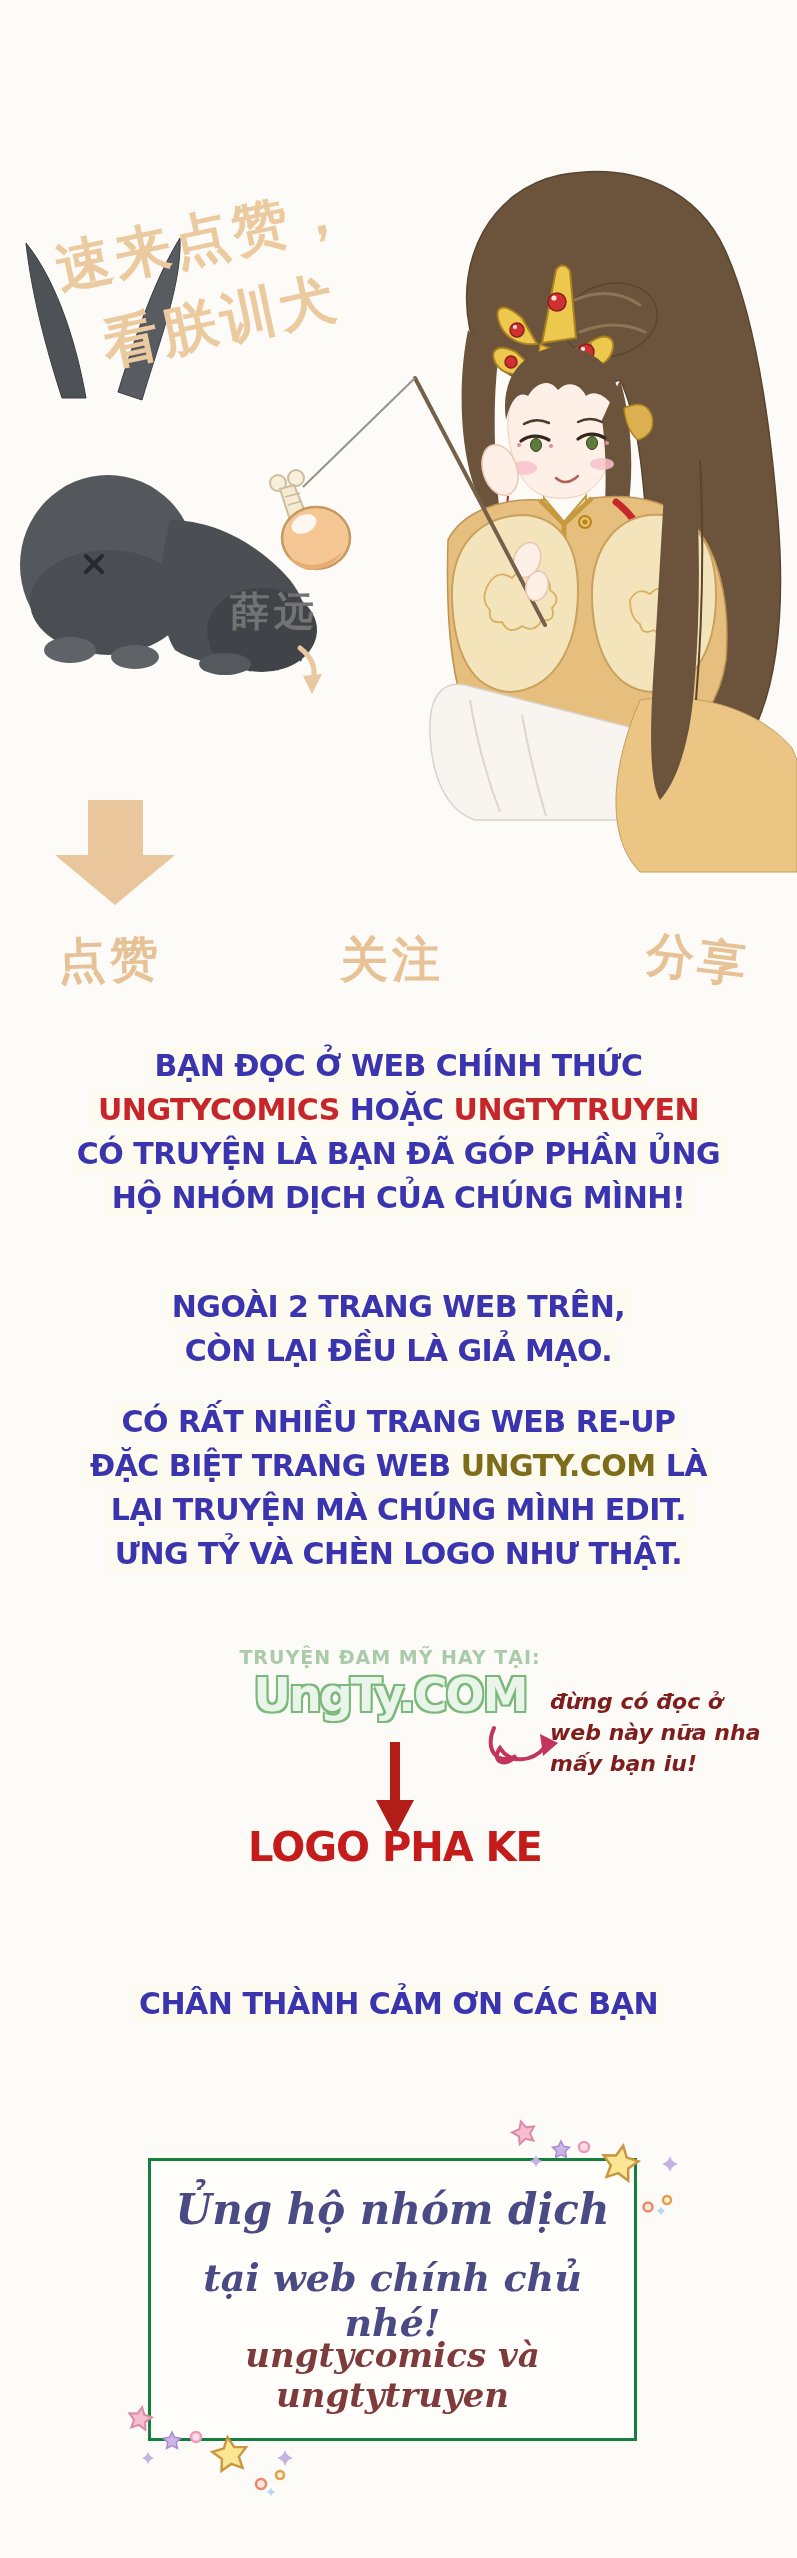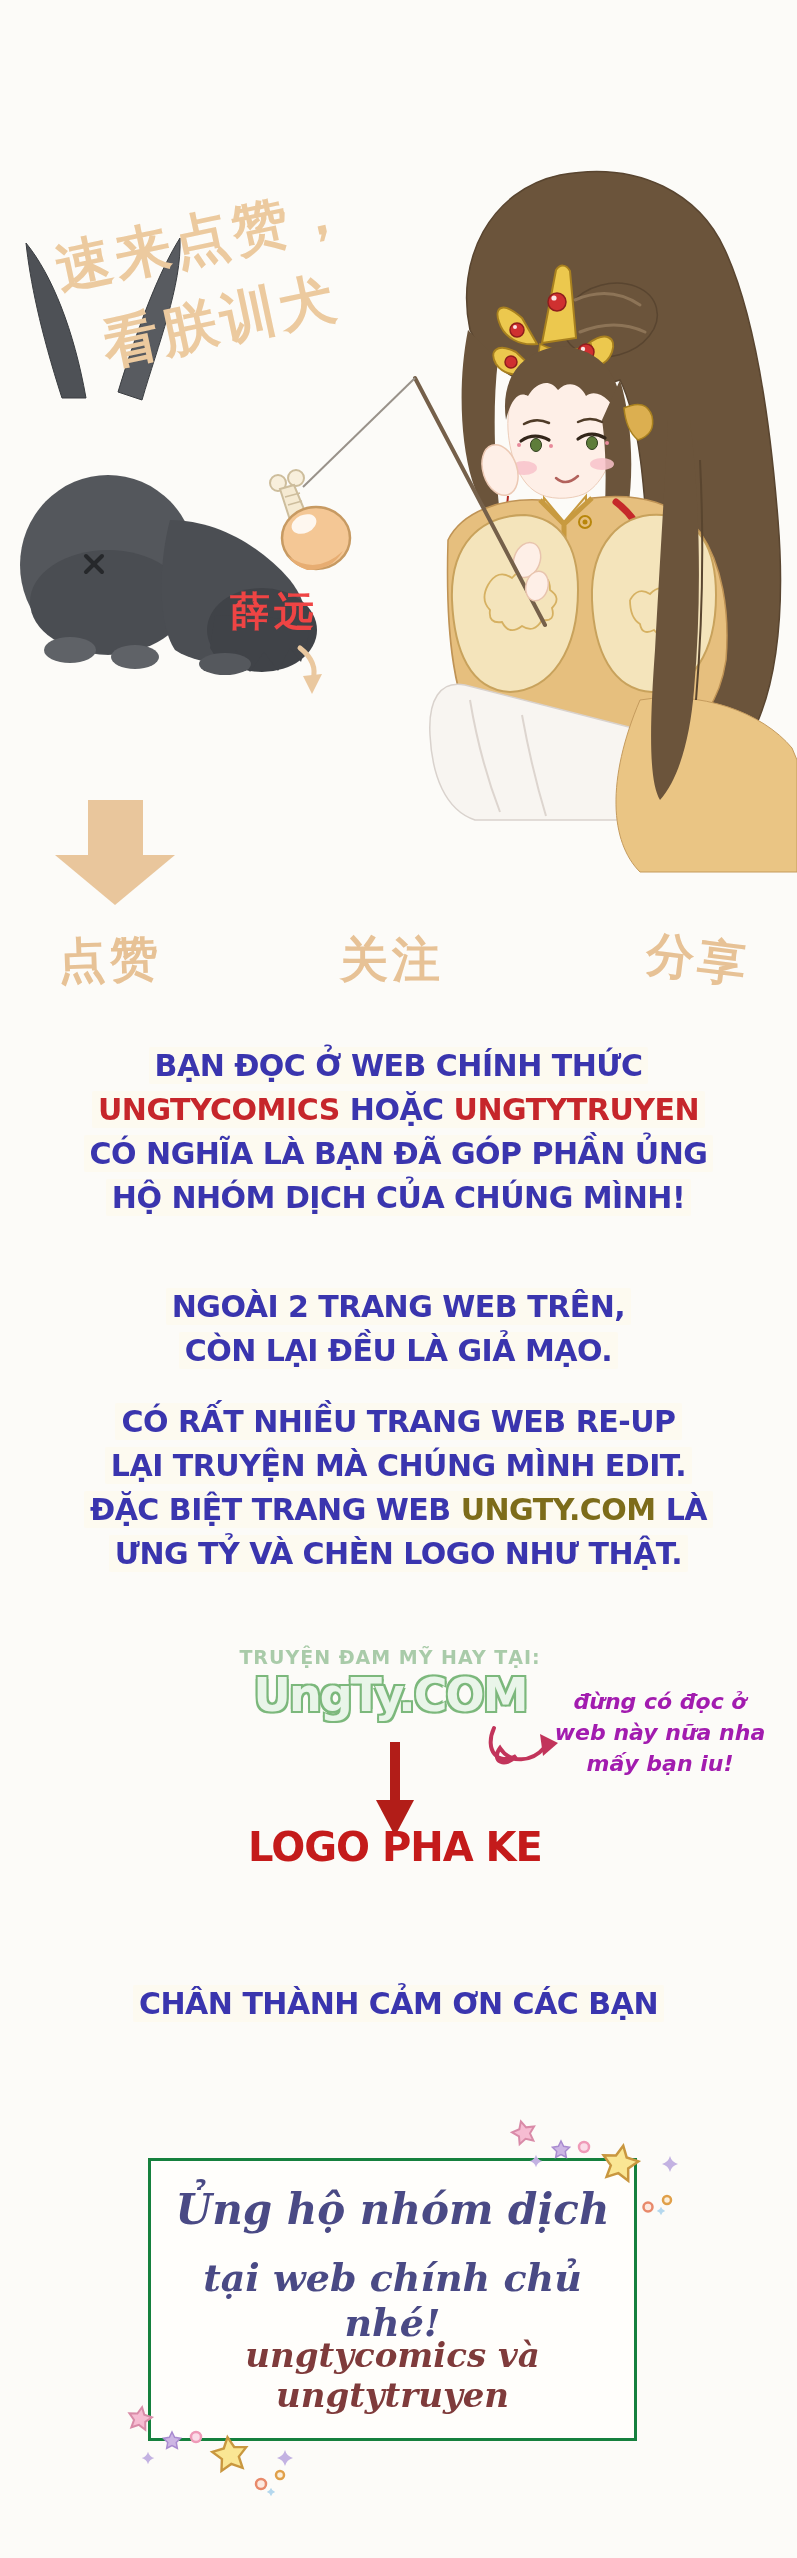"薛远" .cat-label { color: #ef4444 -> #737373 }
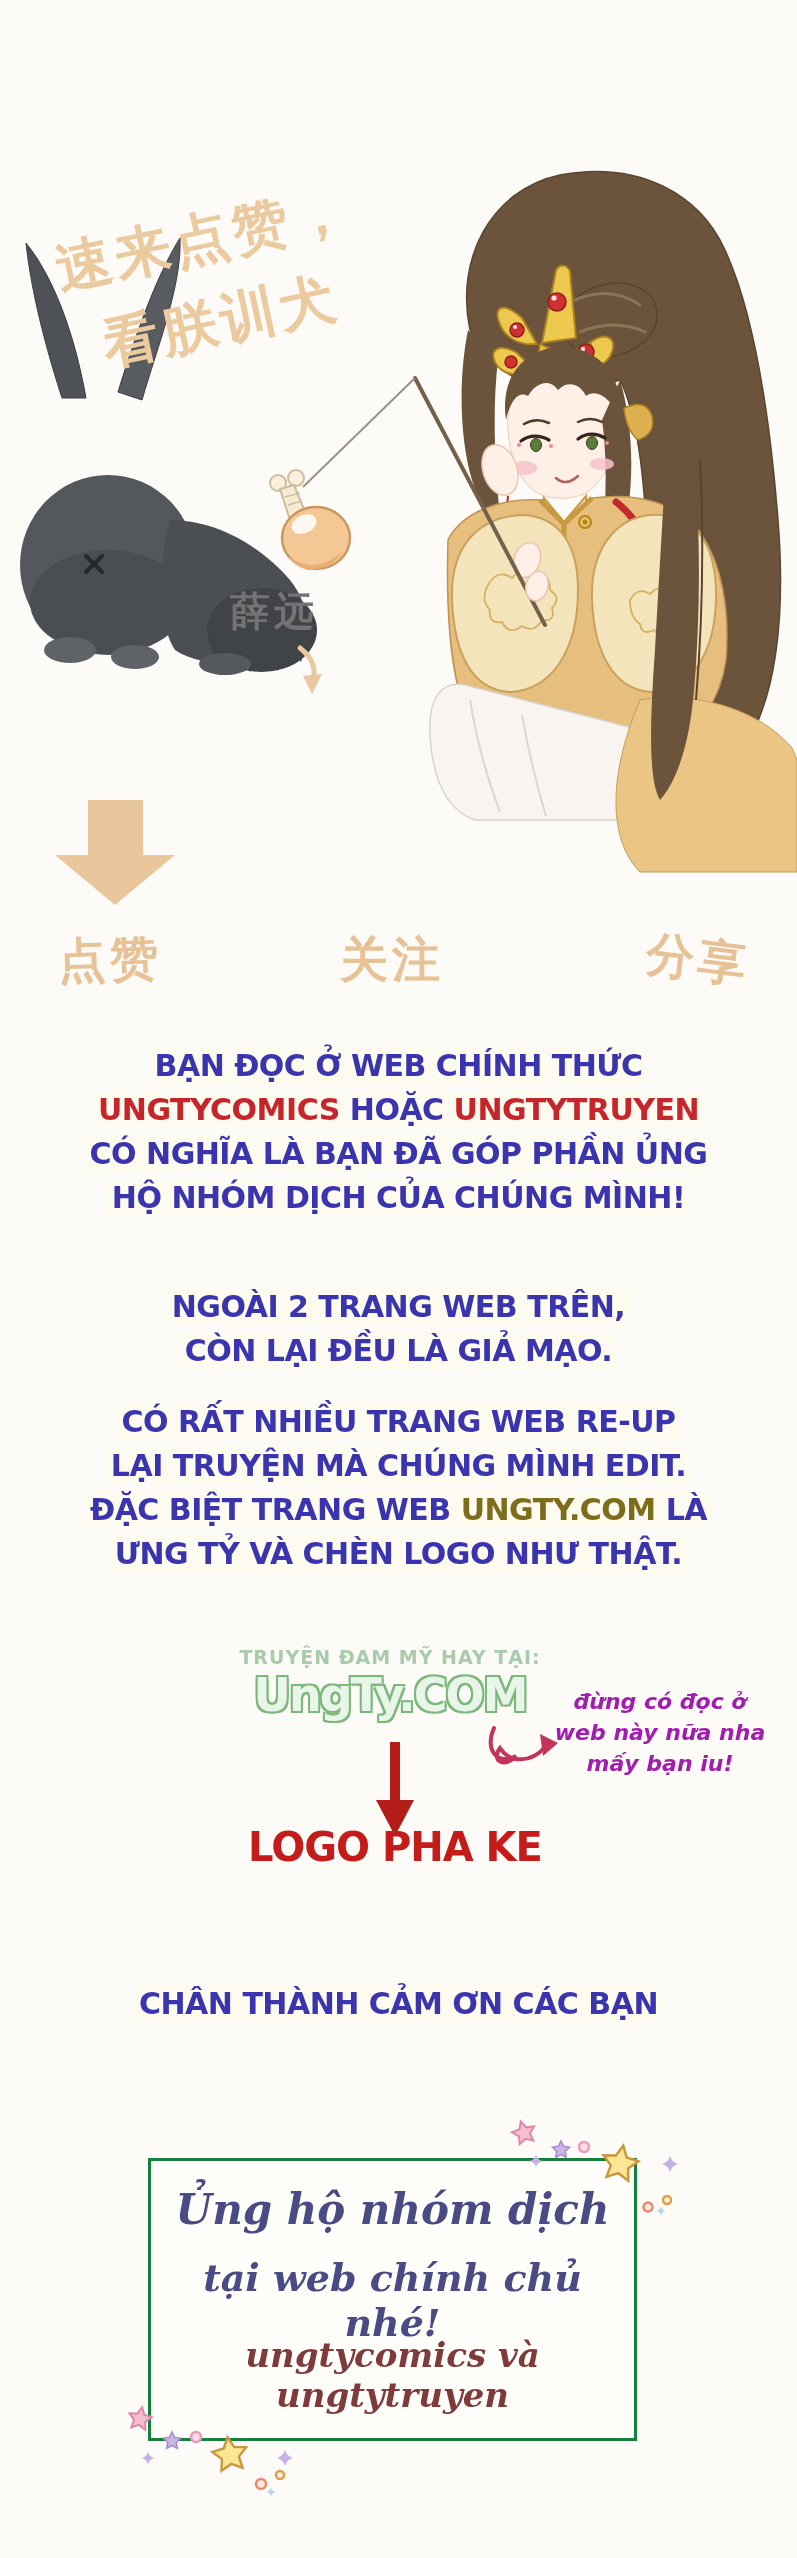"CÓ NGHĨA LÀ BẠN ĐÃ" span.hl { text: NGHĨA -> TRUYỆN }
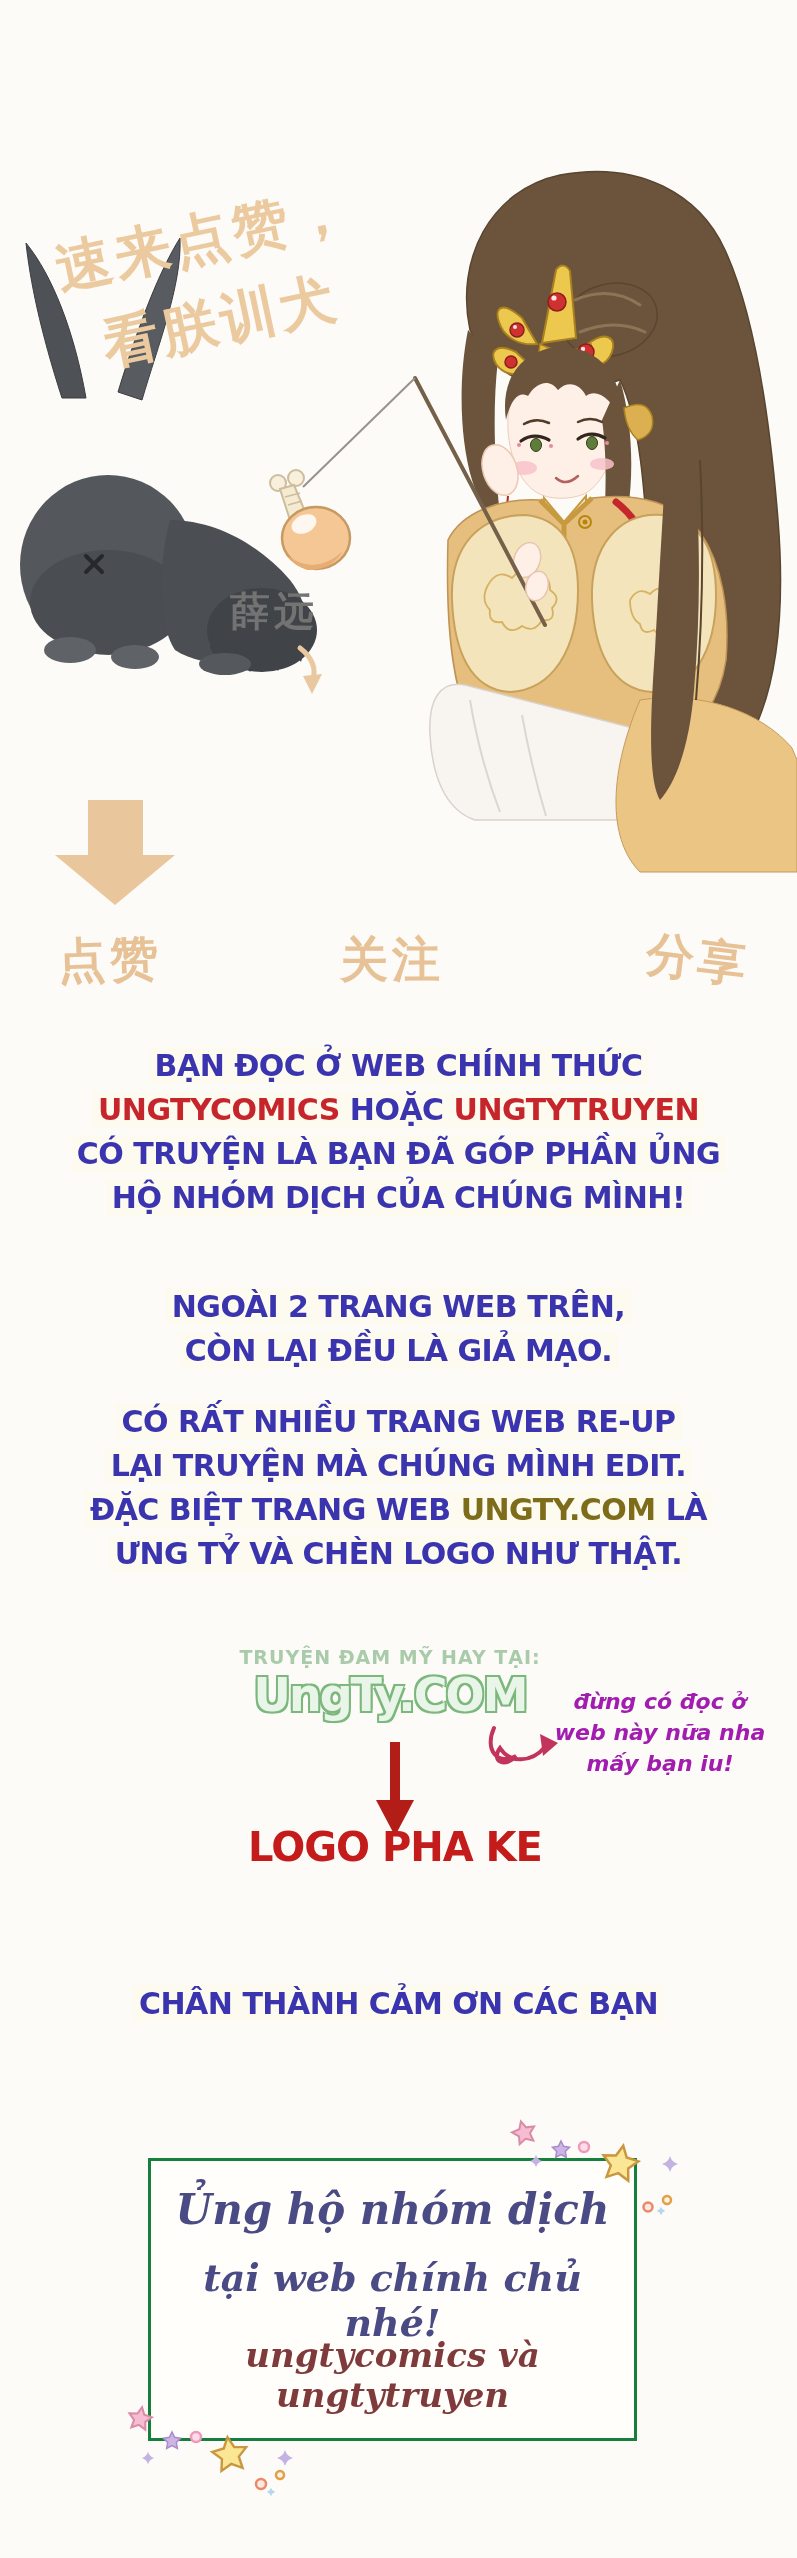"LẠI TRUYỆN MÀ CHÚNG MÌNH" div { order: before "ĐẶC BIỆT TRANG WEB UNGTY.COM" -> after "ĐẶC BIỆT TRANG WEB UNGTY.COM" }
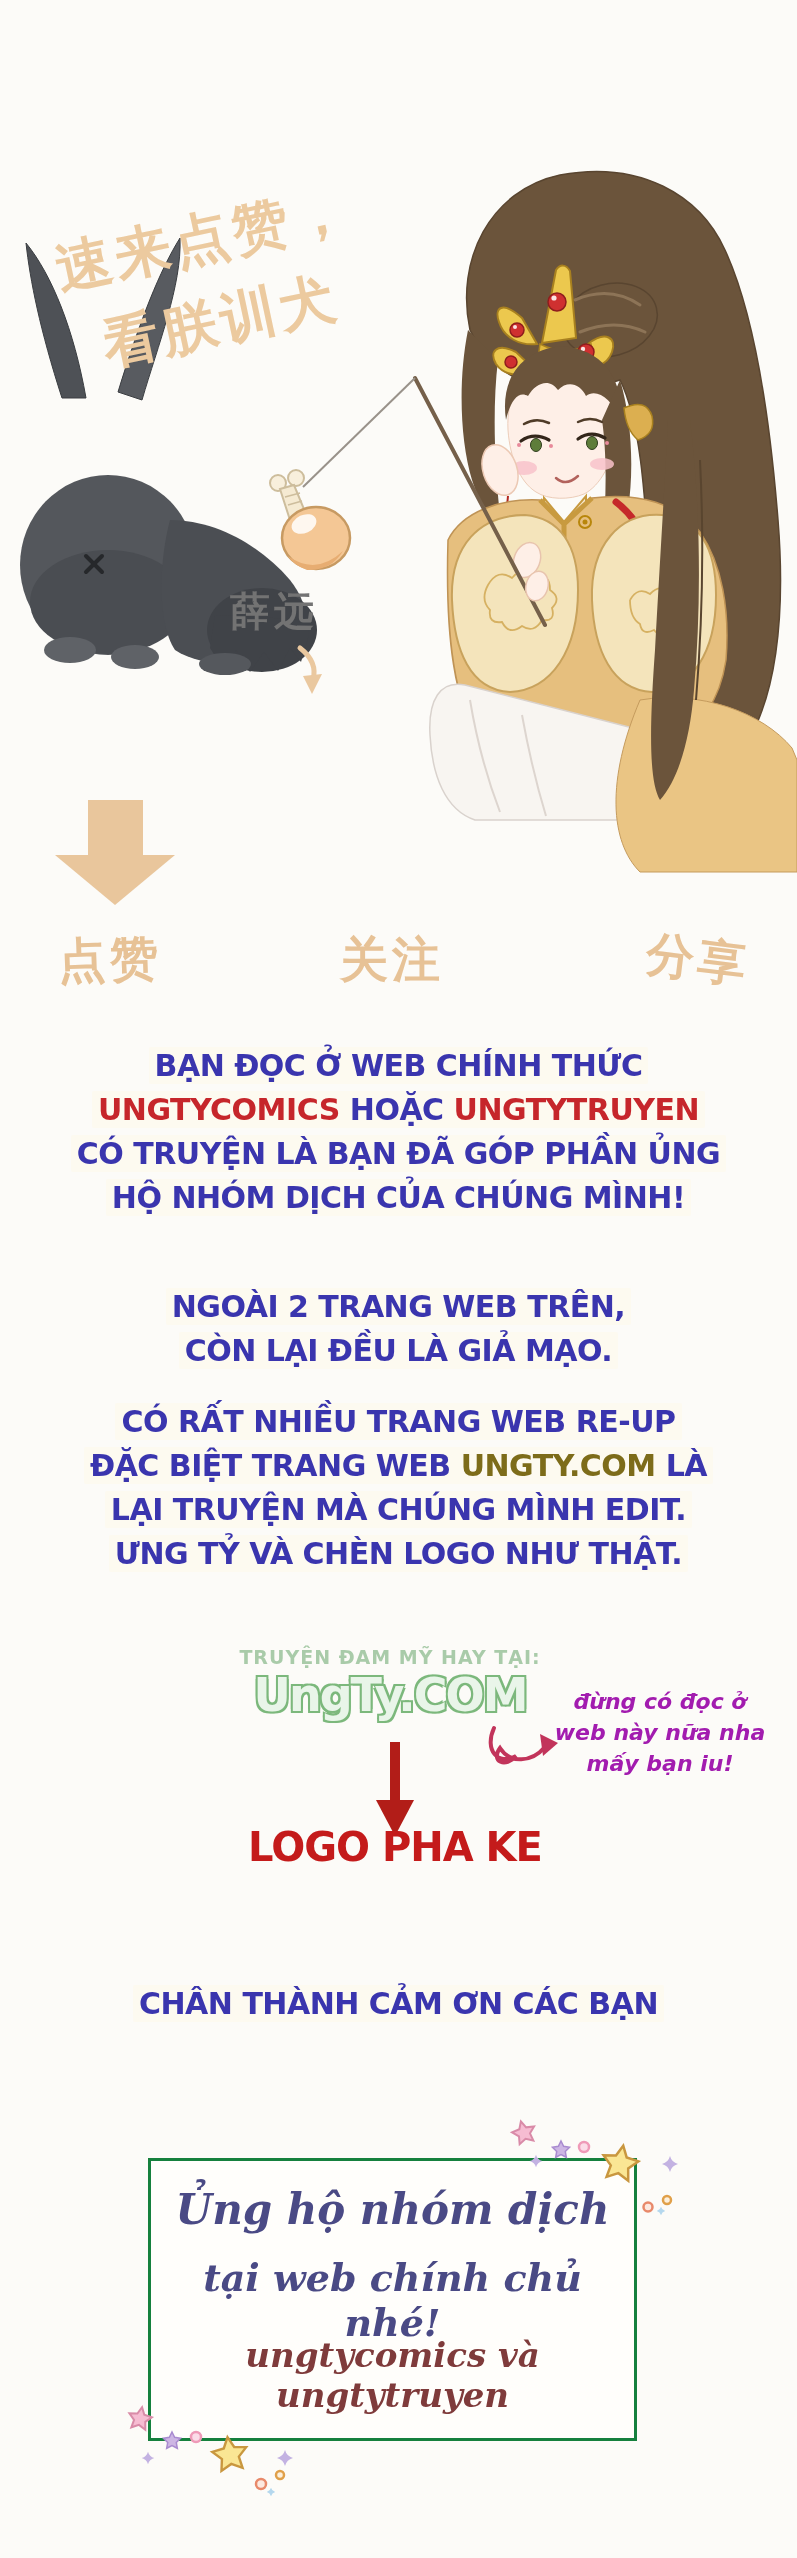"đừng có đọc ở" .note { color: #a21caf -> #7f1d1d; text-align: center -> left }
